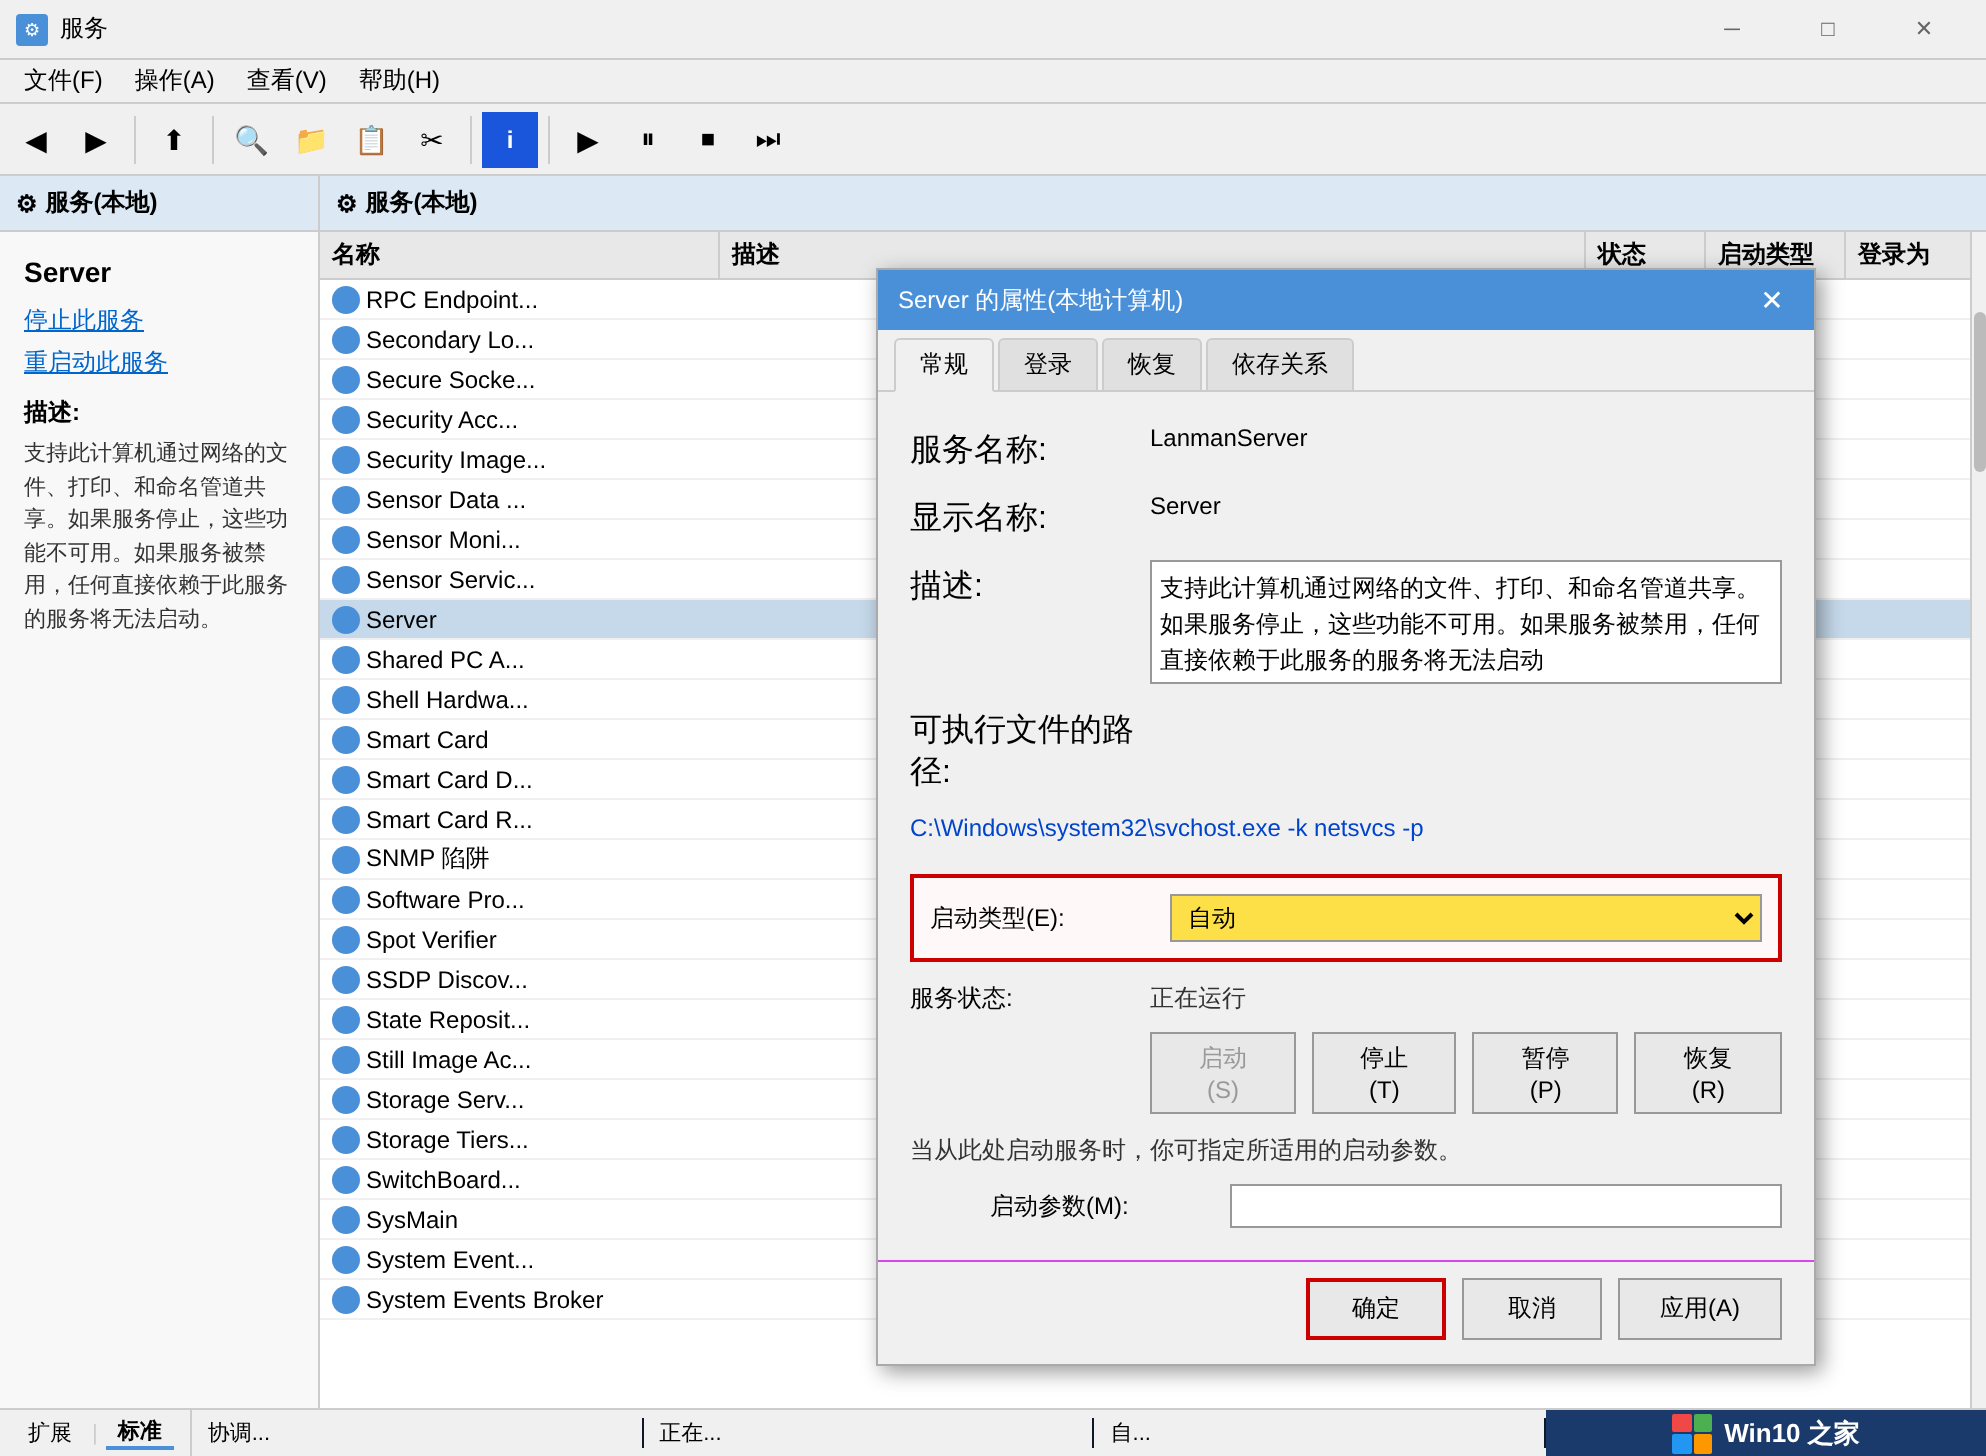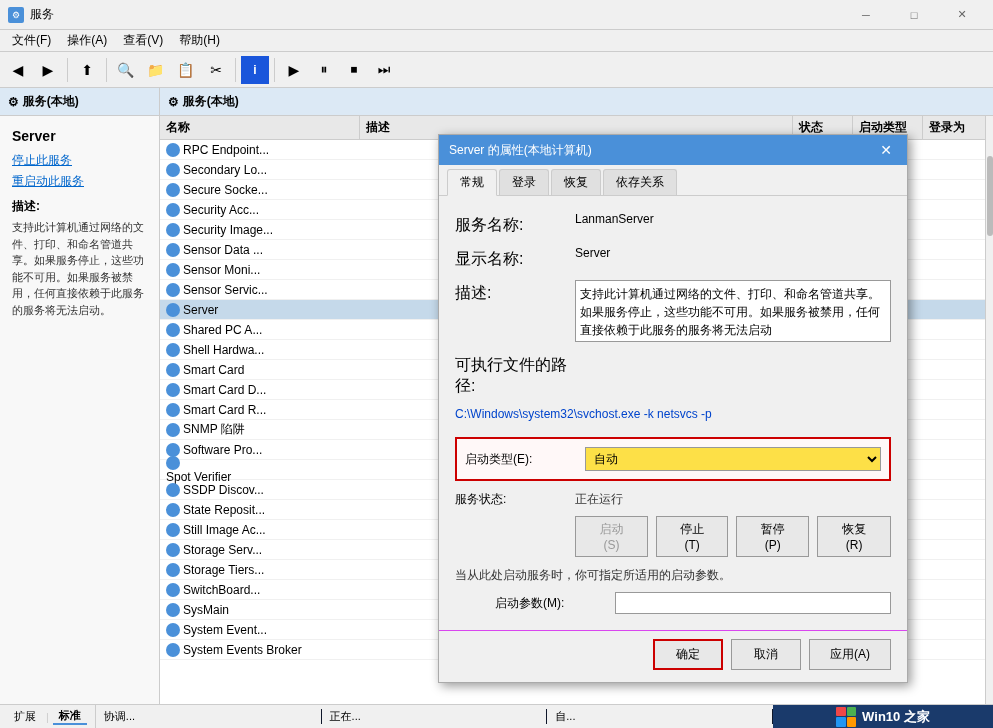"Spot Verifier" div.service-cell { align-items: flex-start -> center; flex-direction: column -> none }
